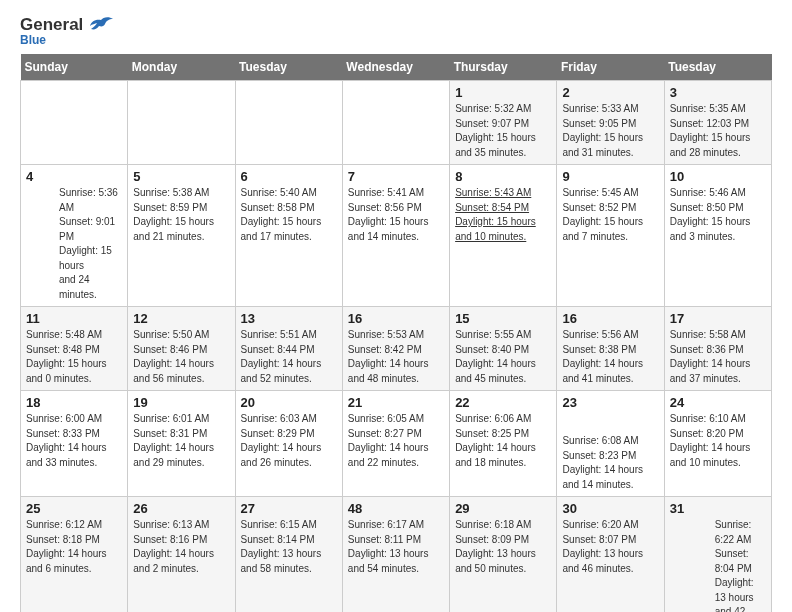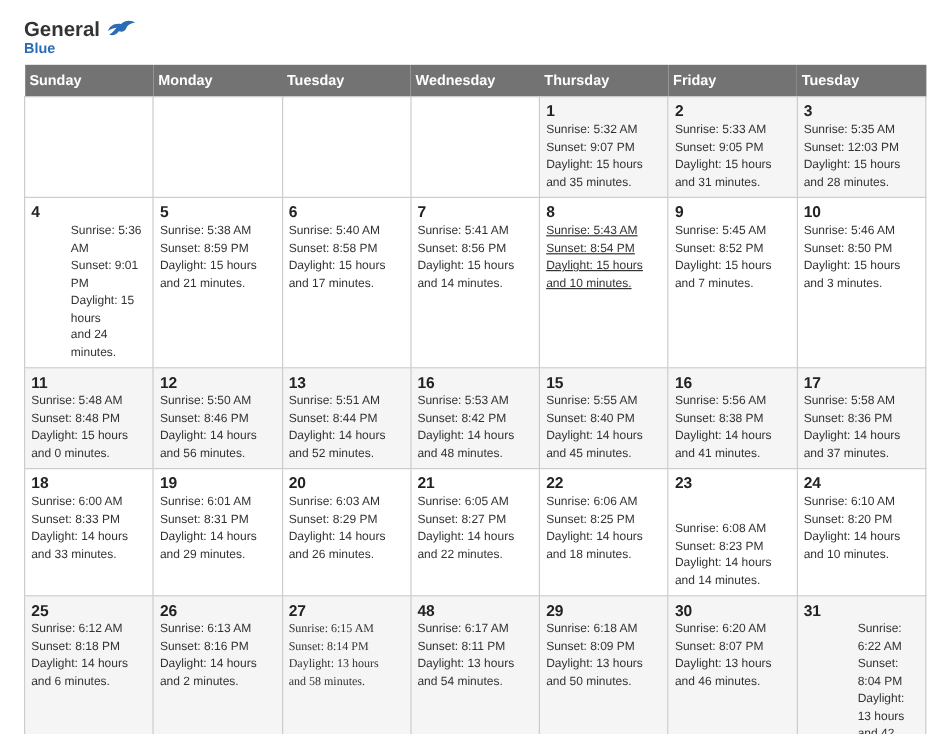"Sunrise: 6:15 AM" div.cell-info { font-family: Liberation Serif, serif -> none }
